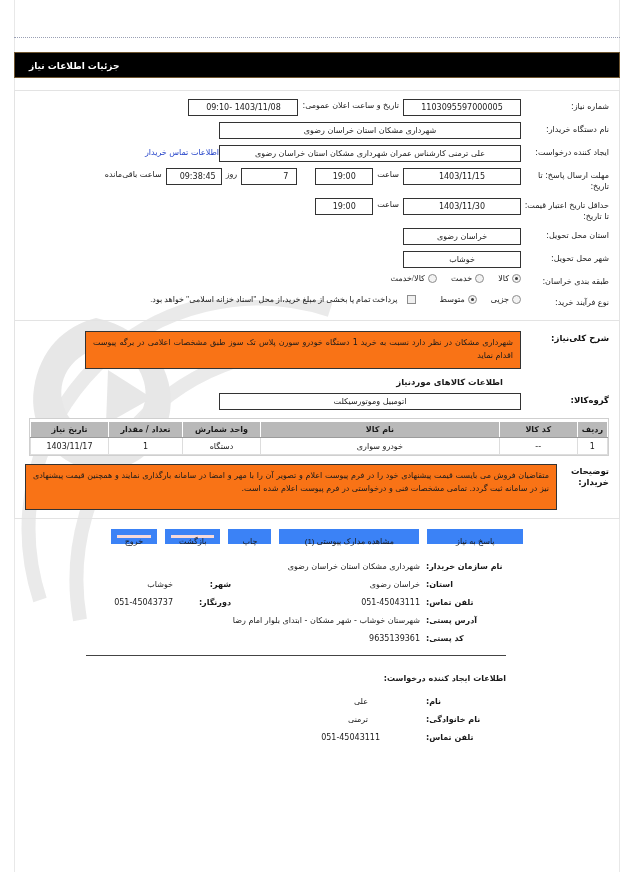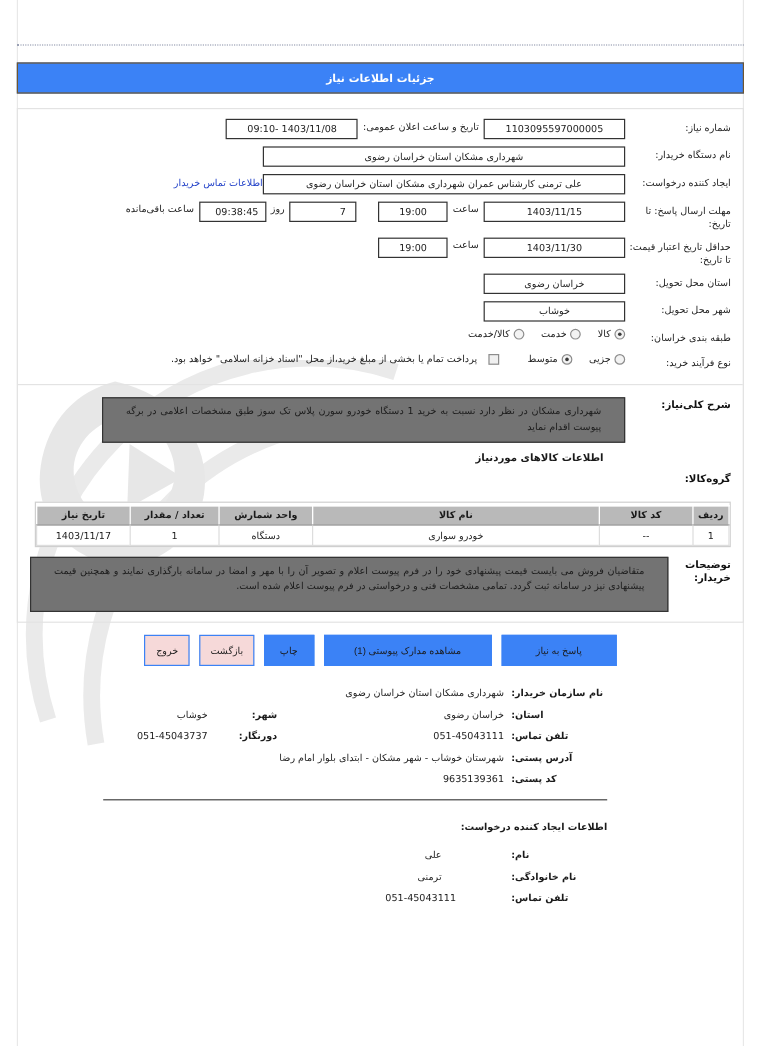"جزئیات اطلاعات نیاز" .sec-bar { background: #3b82f6 -> #000000; text-align: center -> left }
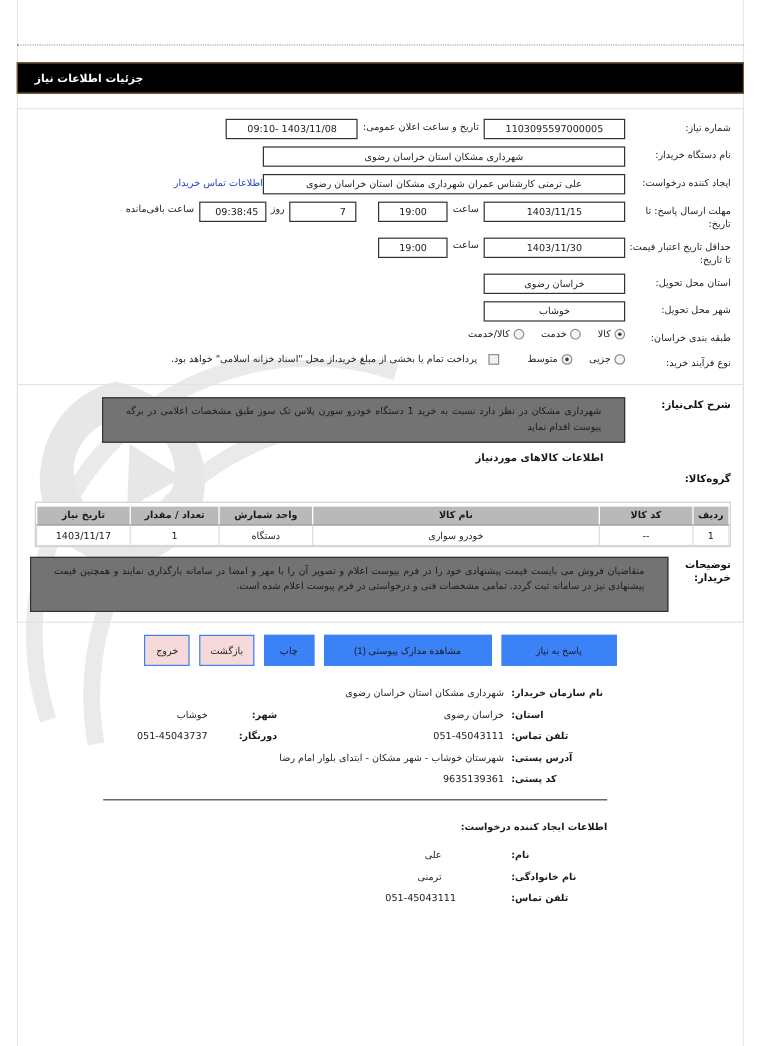"کالا/خدمت" .opt { font-family: none -> Liberation Serif, serif }
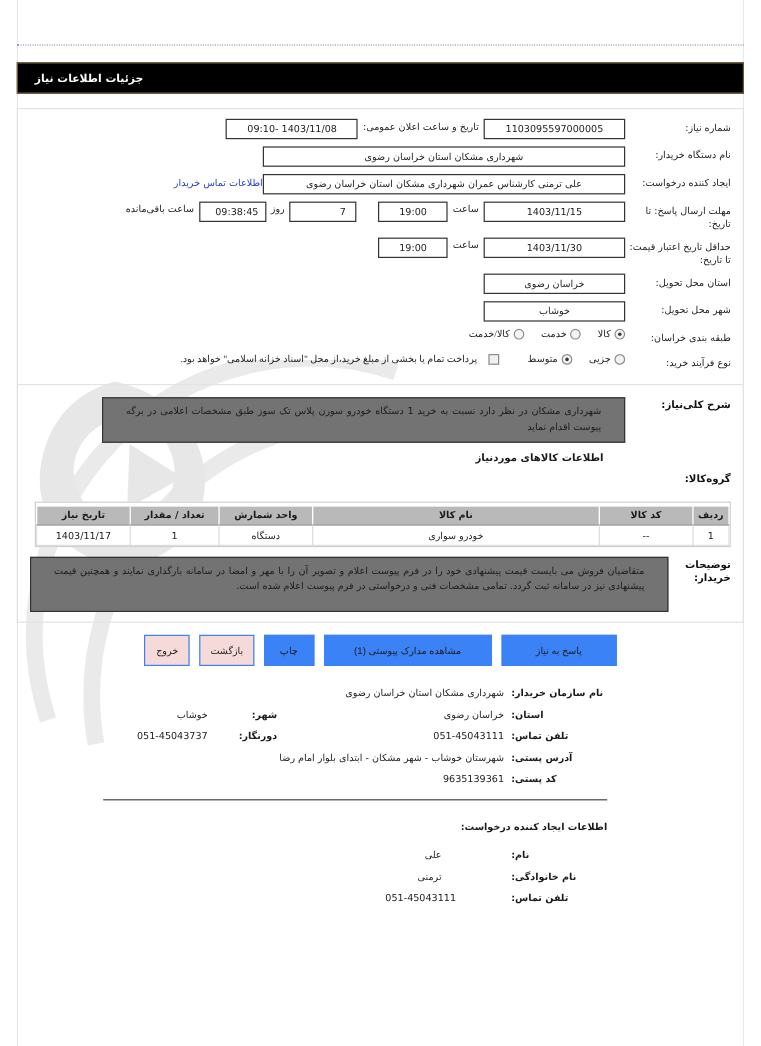"شهرداری مشکان در نظر دارد" .tbox { background: #737373 -> #f97316; padding: 4px 19px -> 4px 7px }
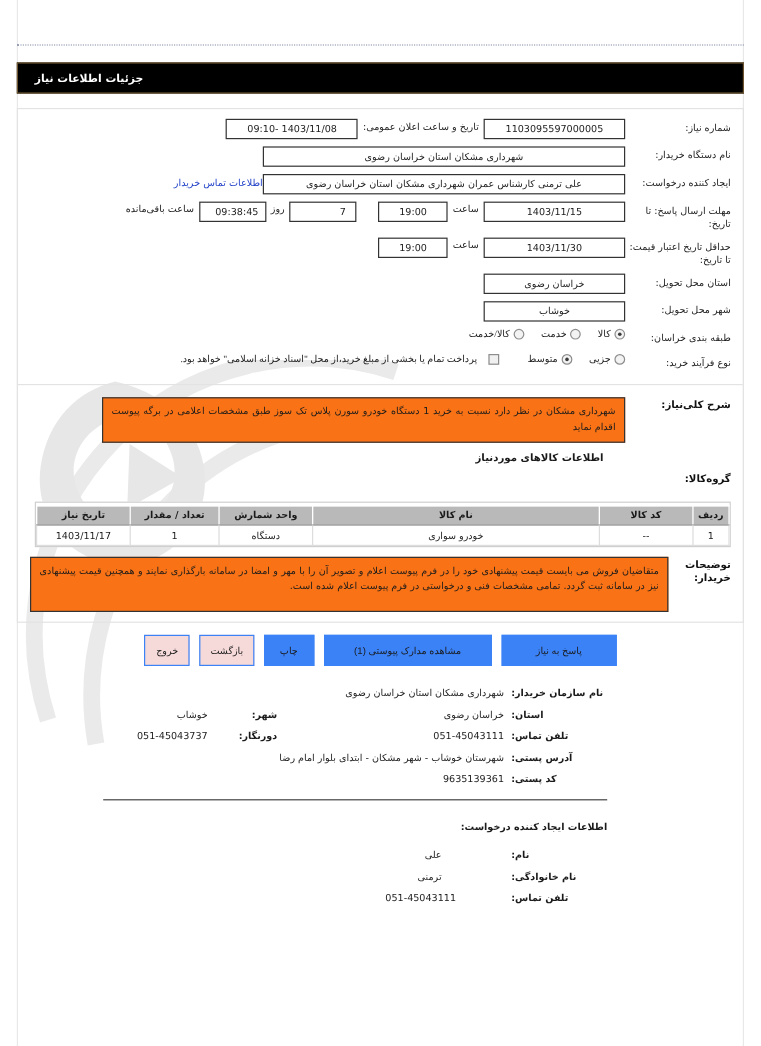"اتومبیل وموتورسیکلت" div.box { html: none -> <div>اتومبیل وموتورسیکلت</div> }
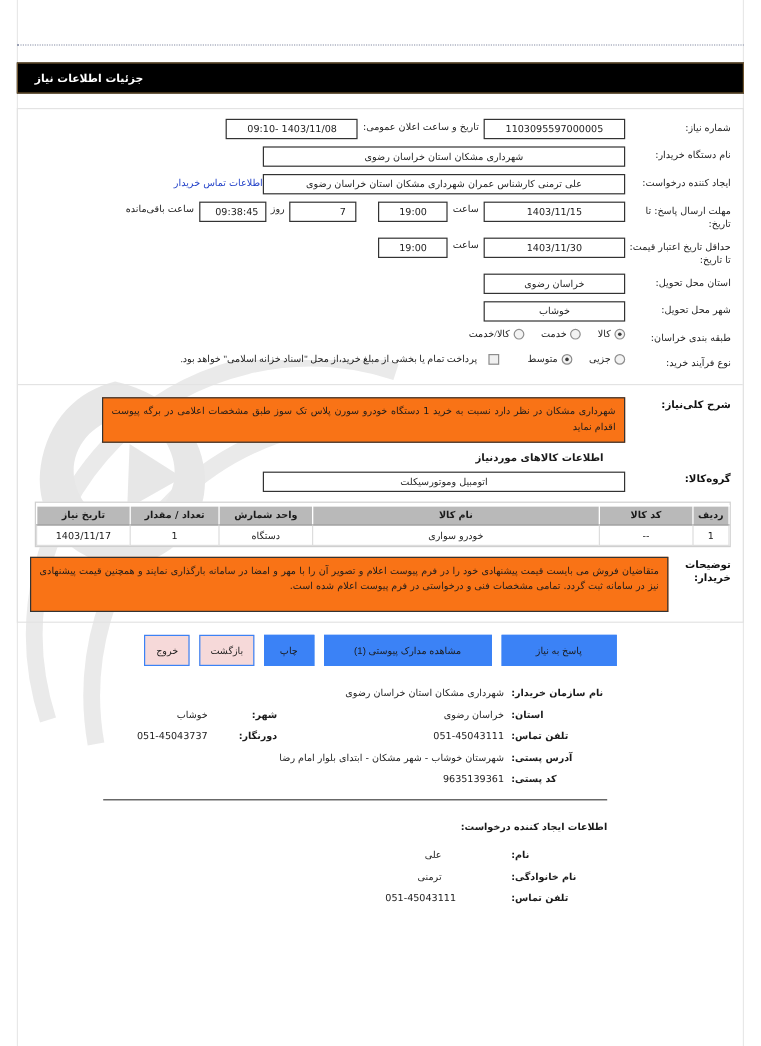"خروج" .btn { border: 1px solid #3b82f6 -> 6px solid #3b82f6; height: 26px -> 15px }
